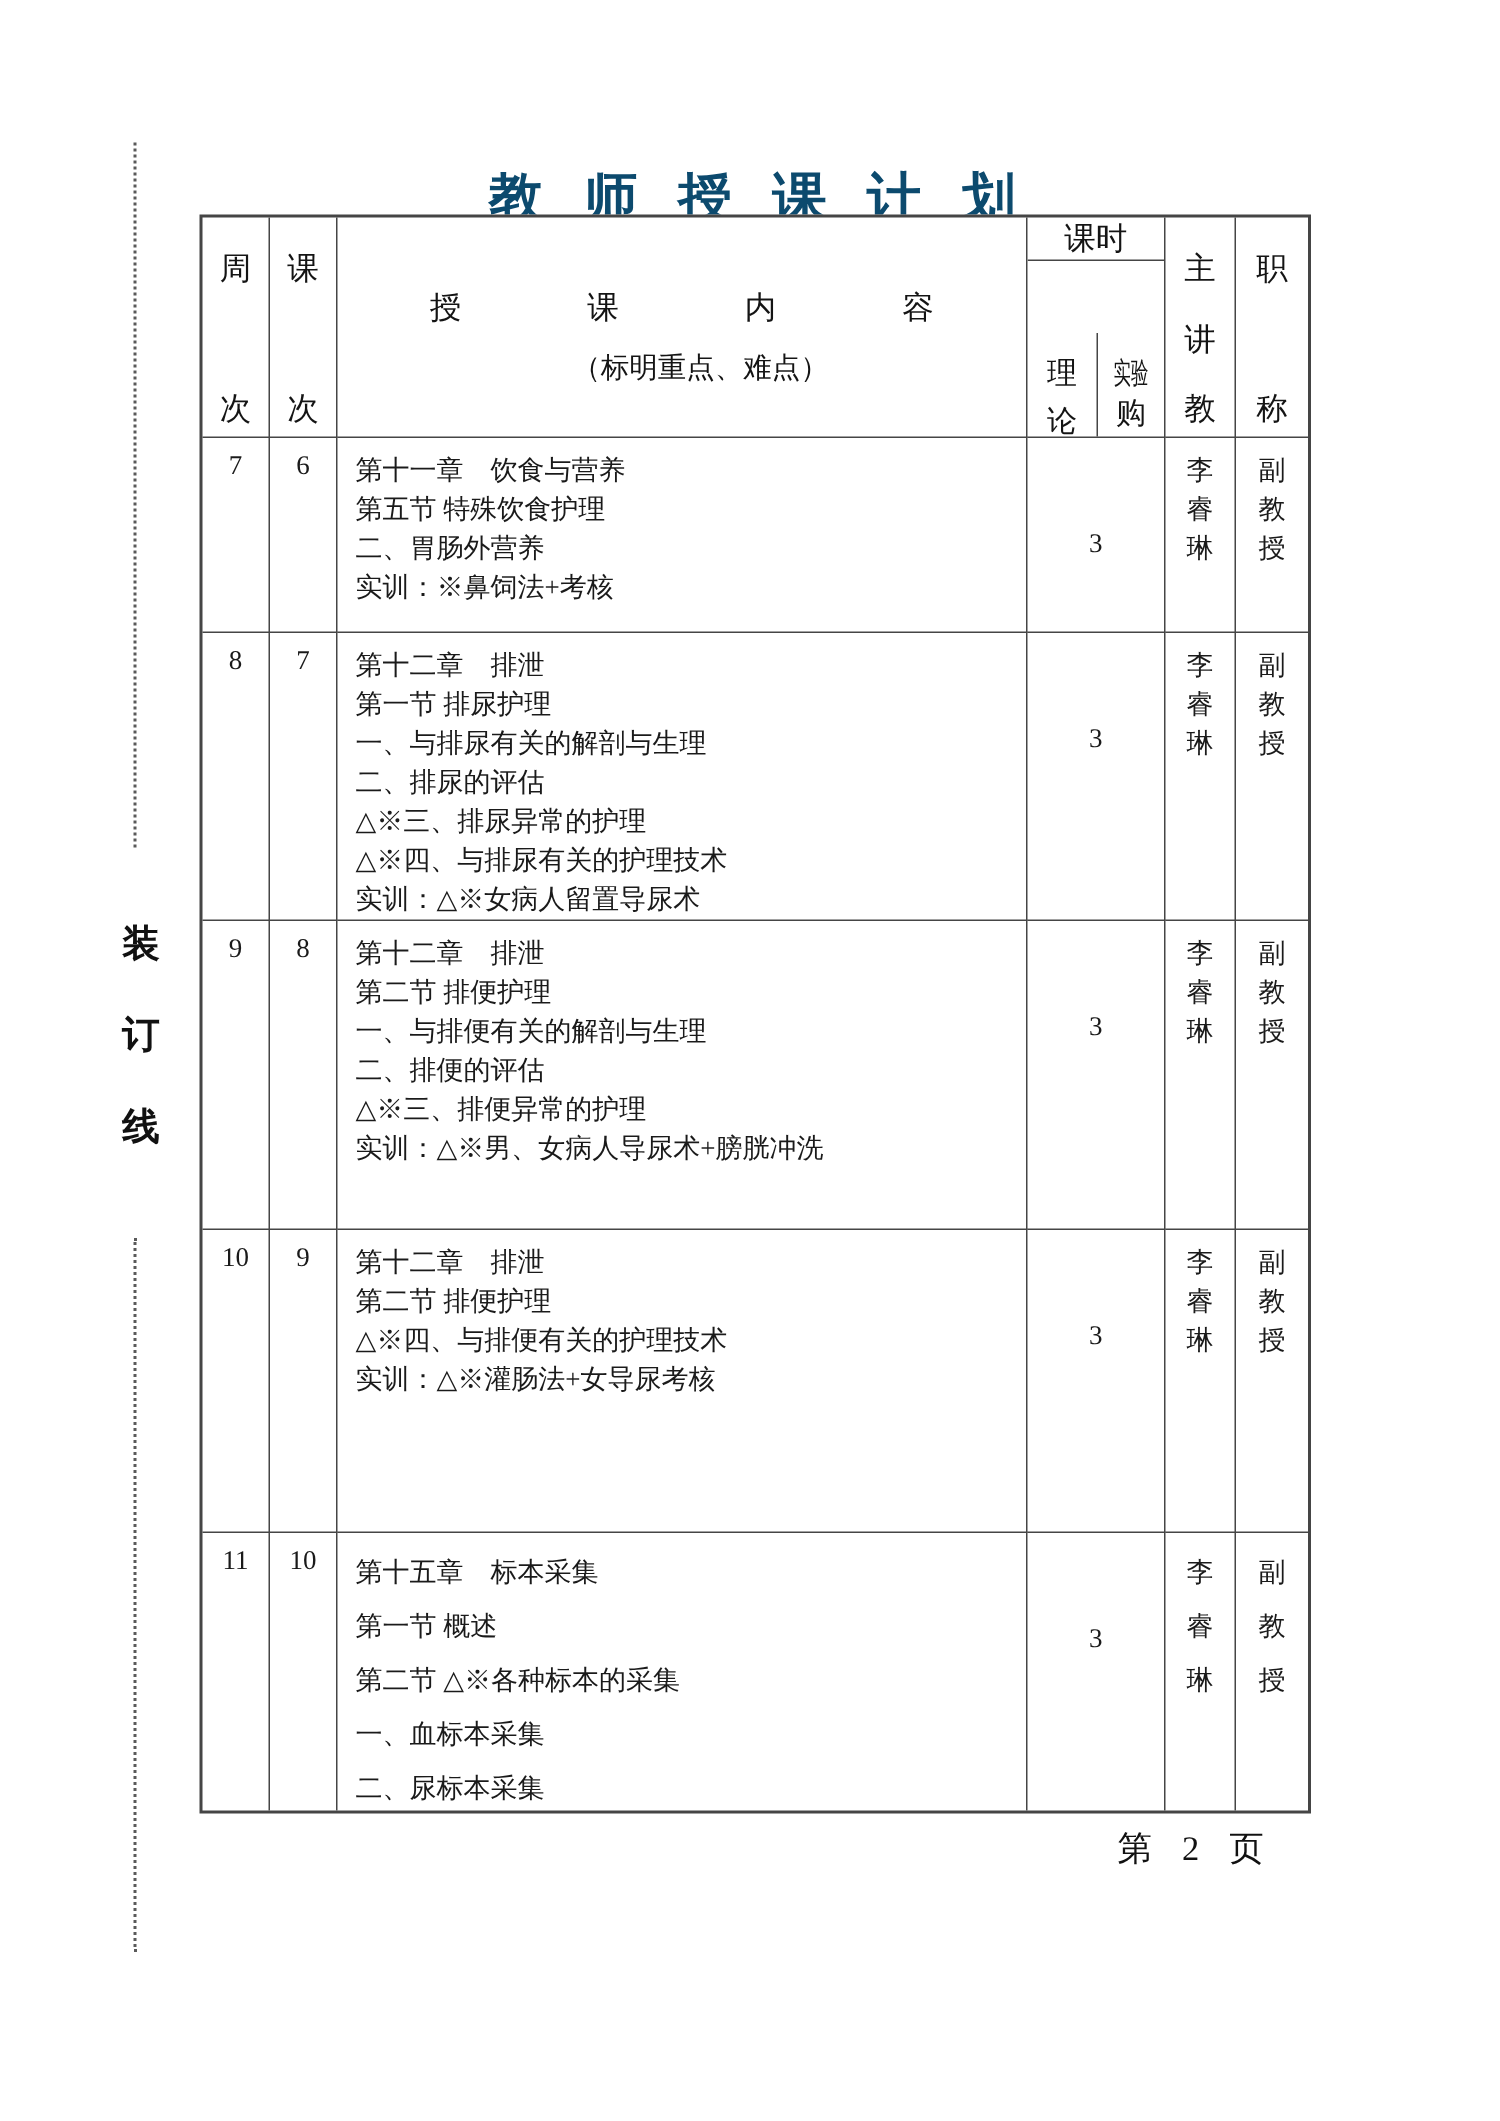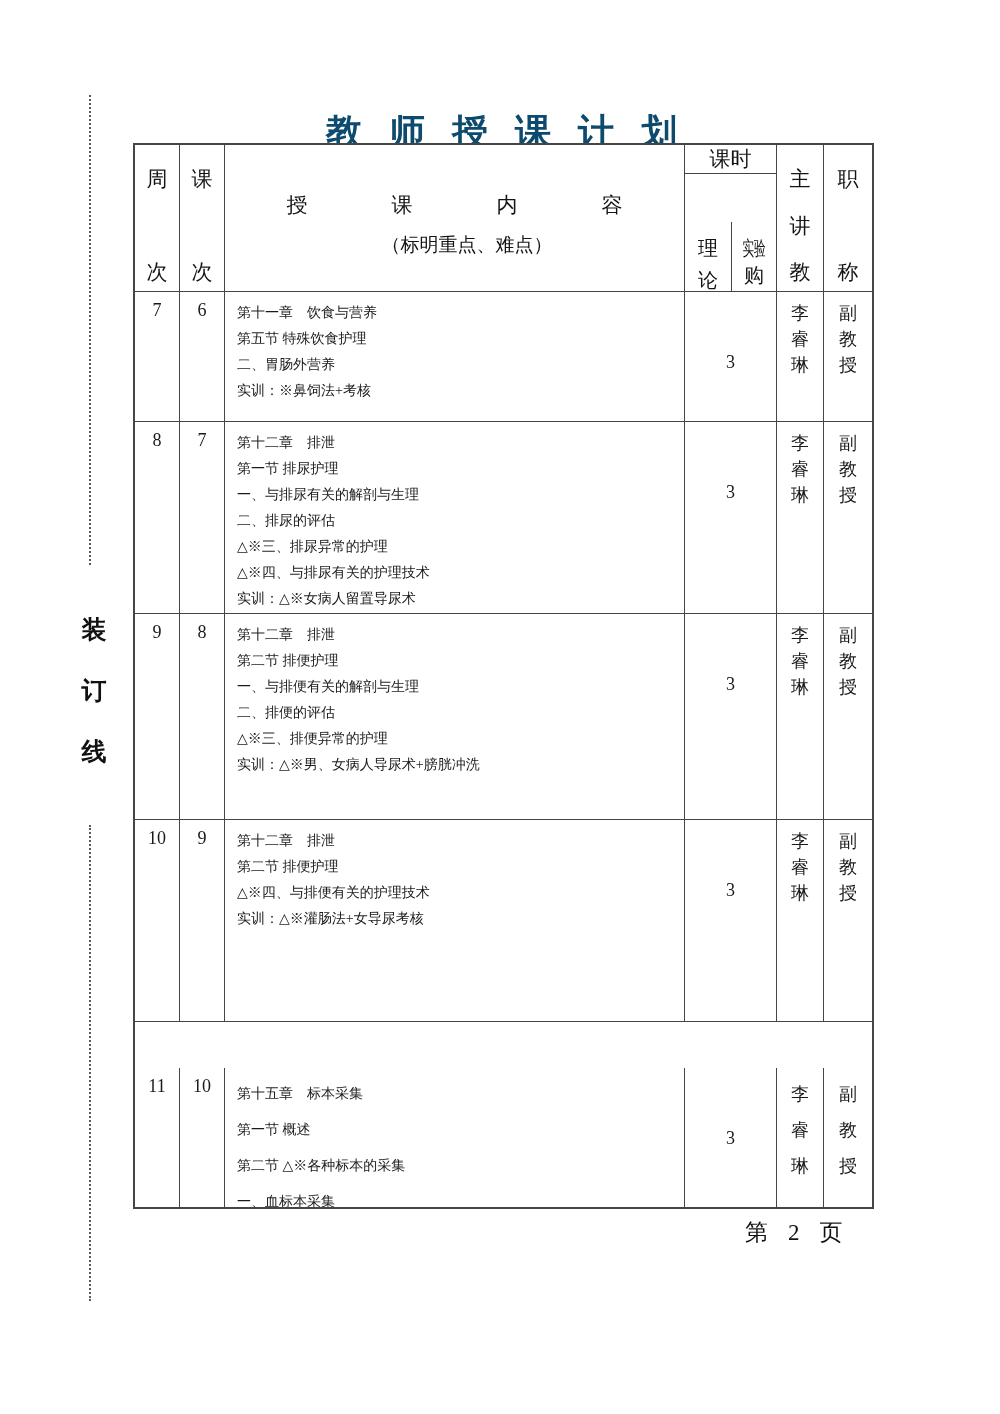"第十一章 饮食与营养" .content-cell { font-size: 14px -> 18px }
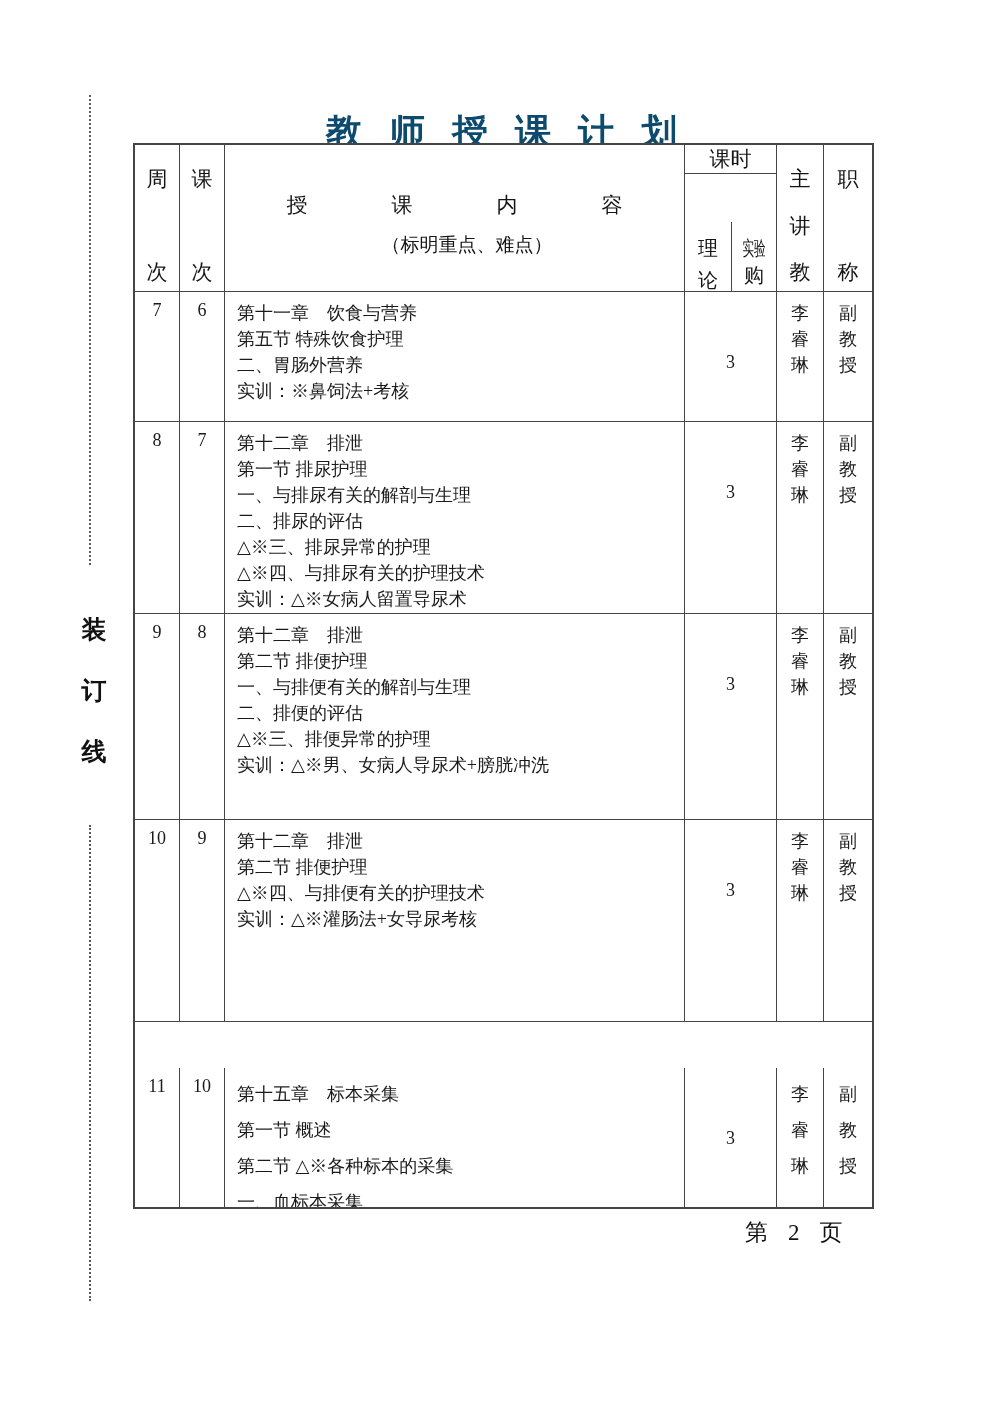"11" .row-4 .cell { margin-top: 46px -> none }
